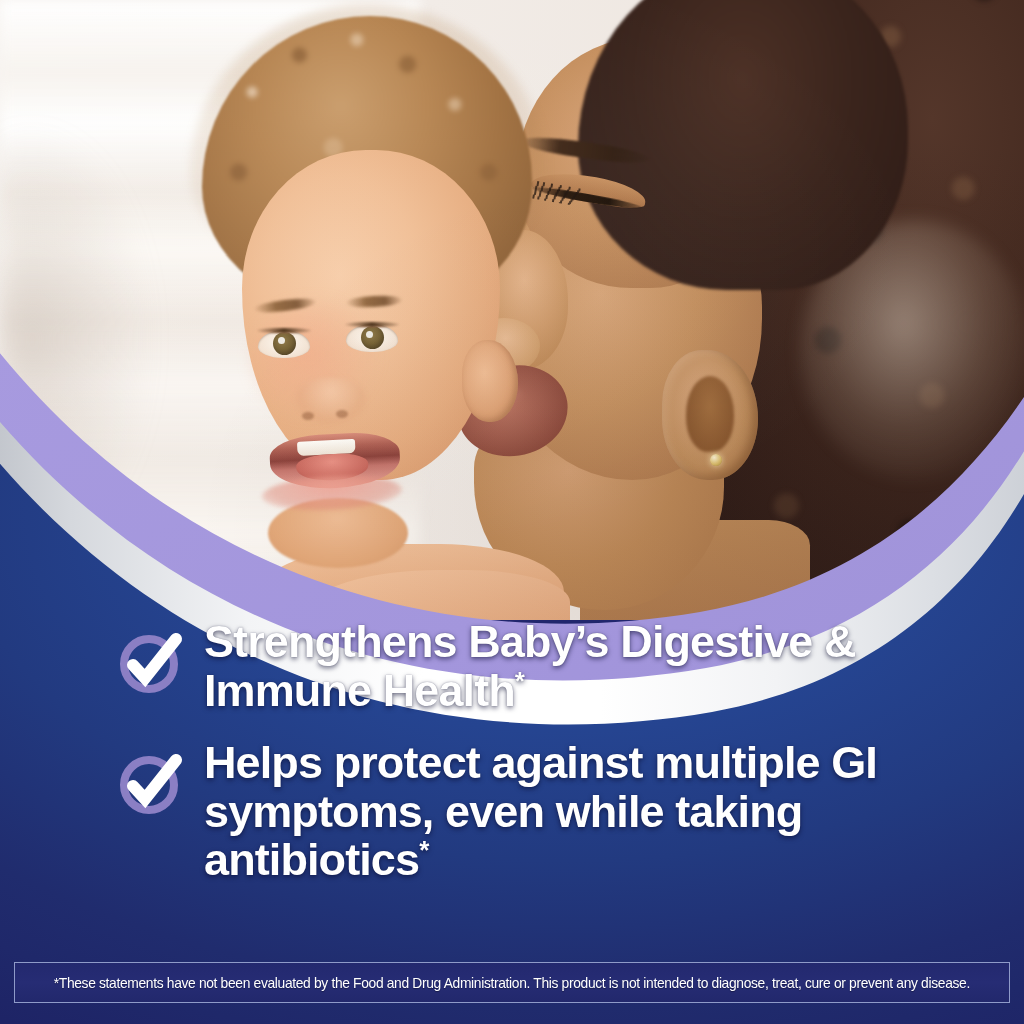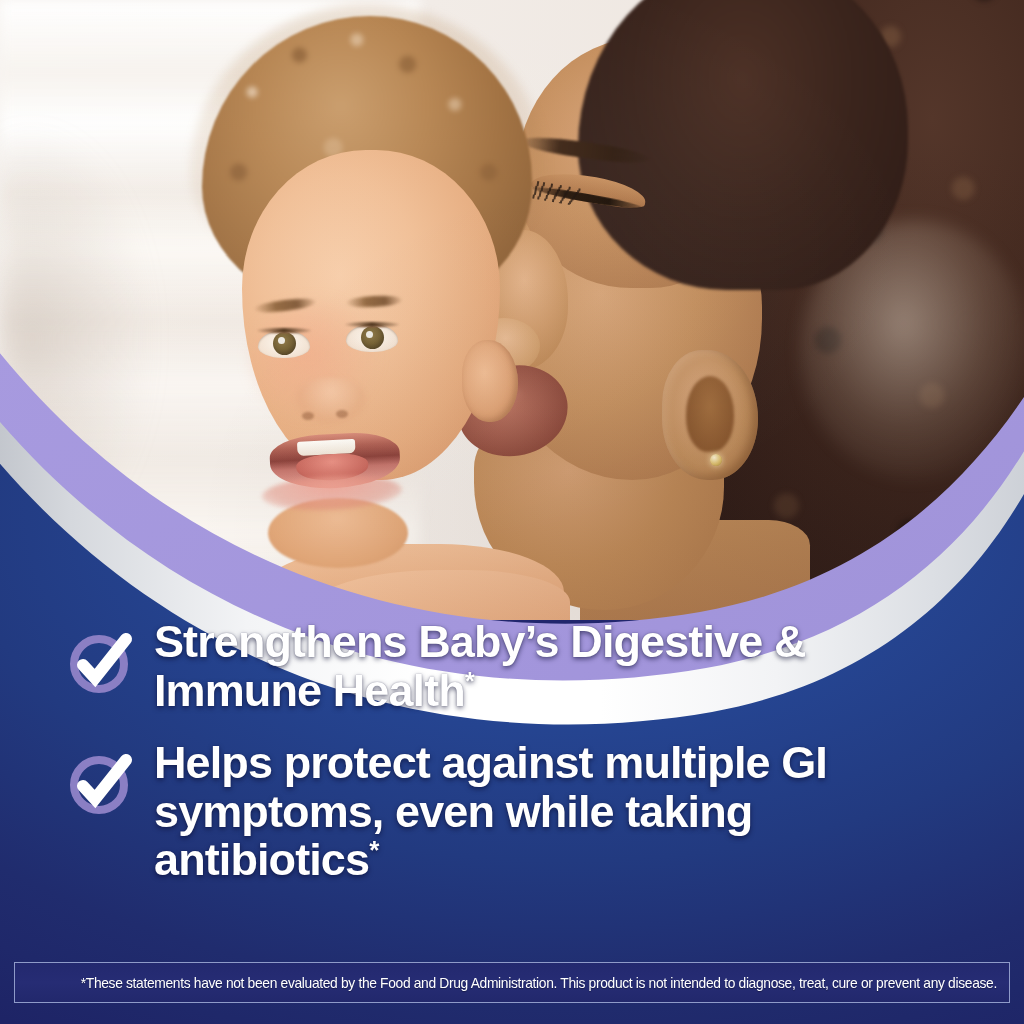"Strengthens Baby’s Digestive & Immune" .benefit { padding-left: 68px -> 118px }
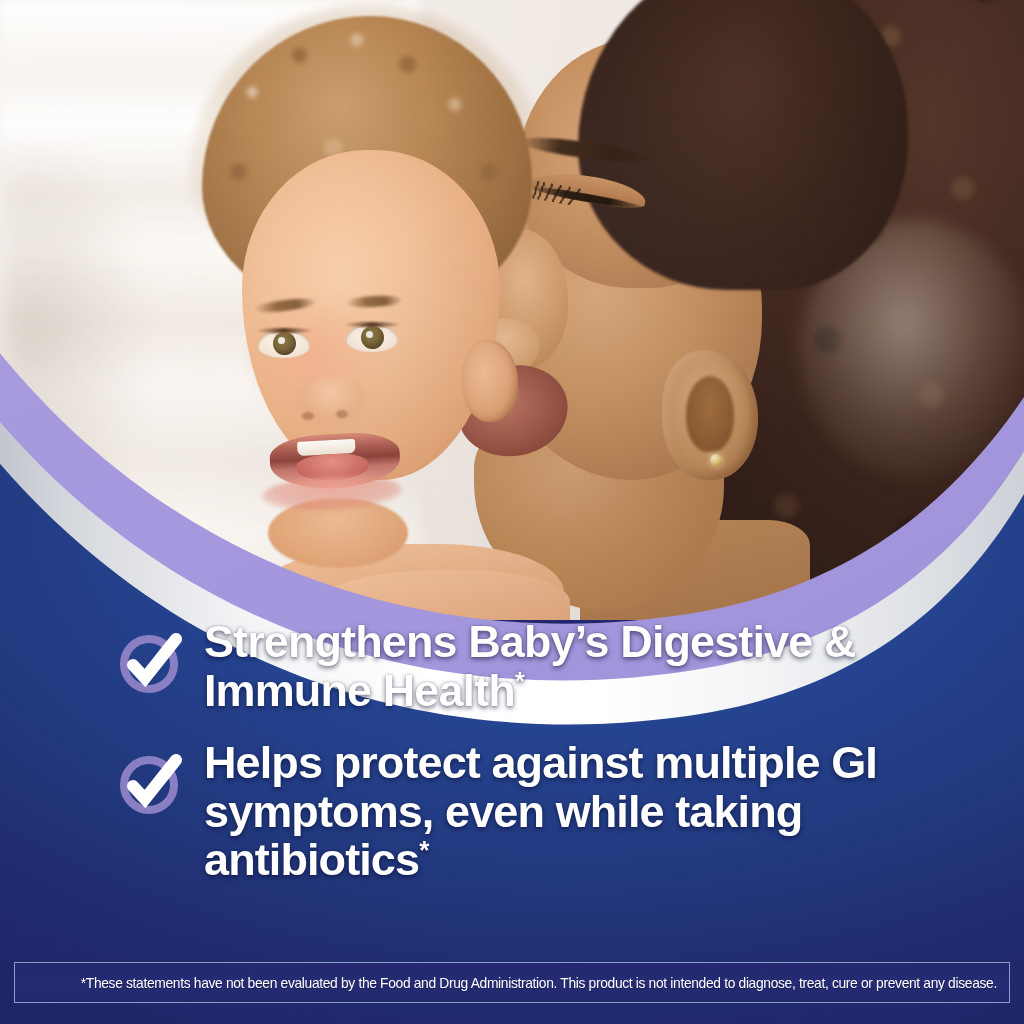"*These statements have not been" .disclaimer-box { justify-content: flex-end -> center }
